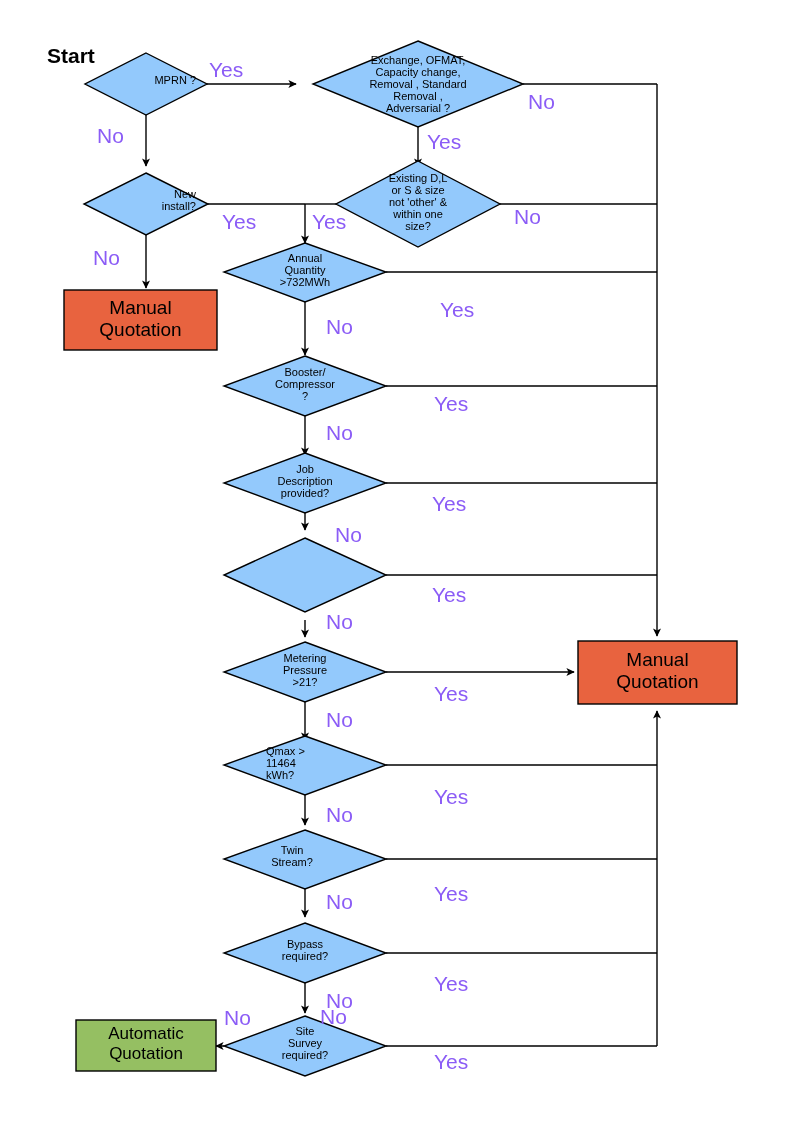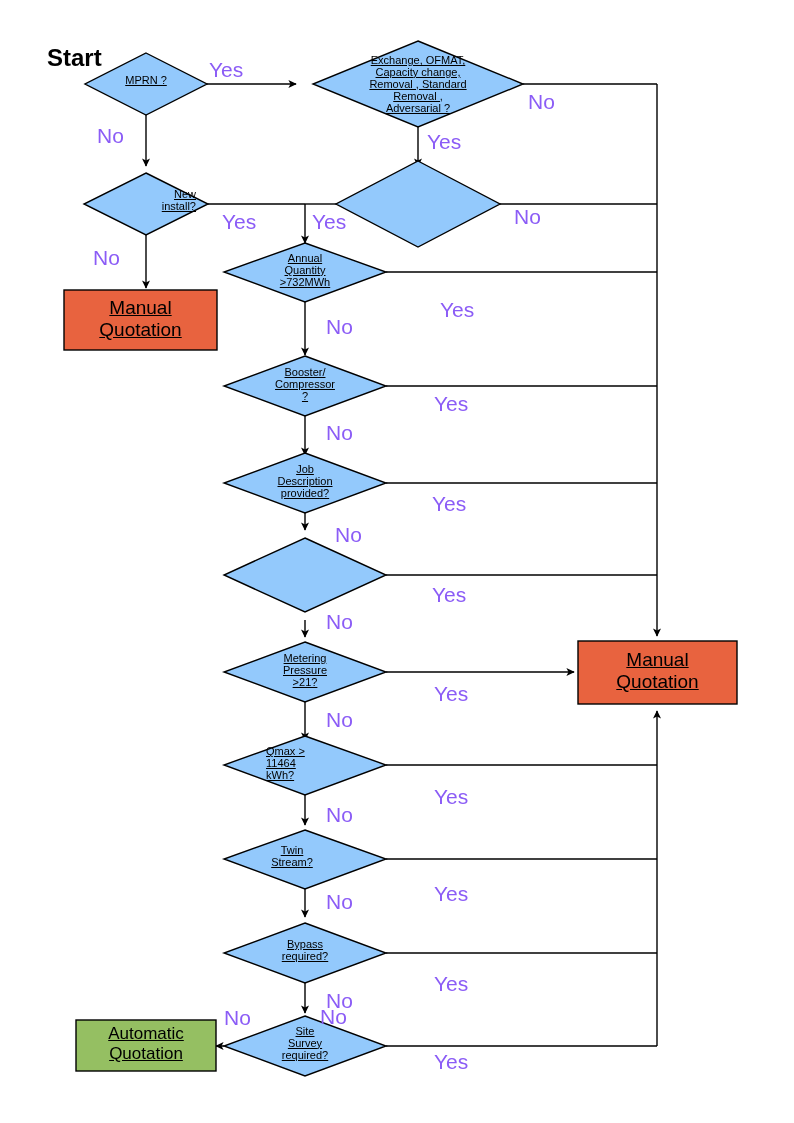"Start" .start-label { font-size: 24px -> 21px }
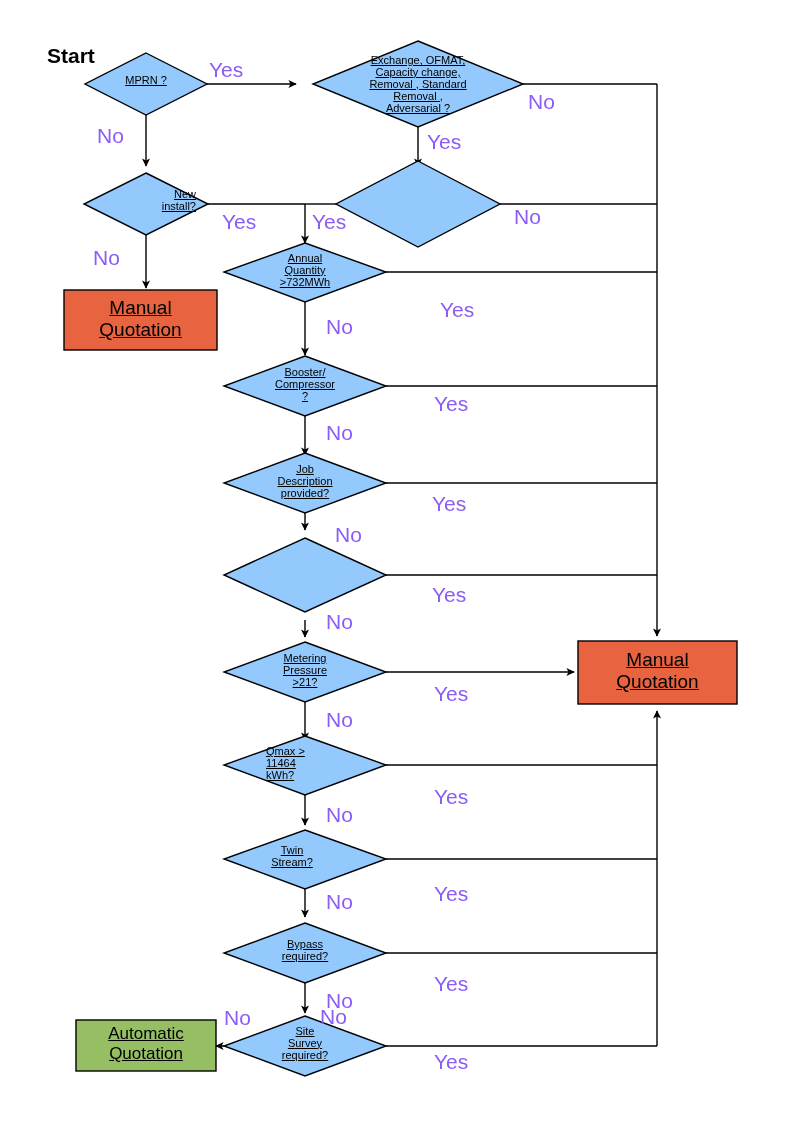"Exchange, OFMAT," .node-label { text-decoration: underline -> none }
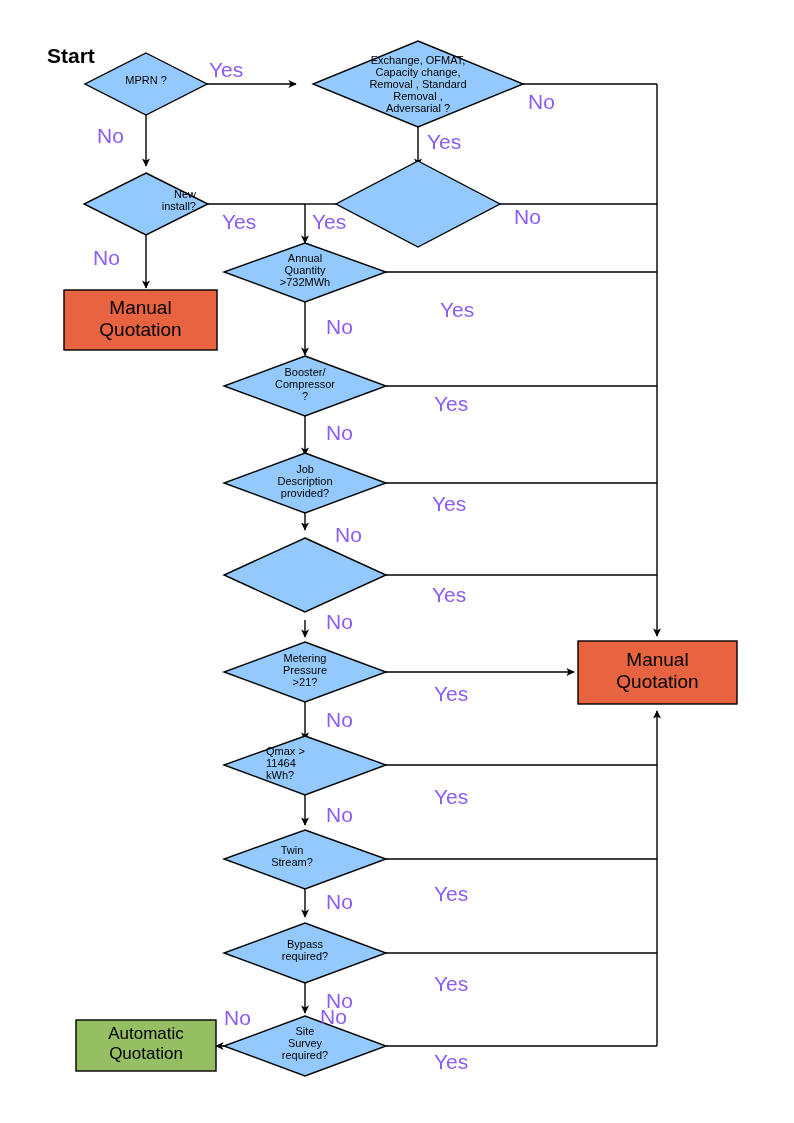"MPRN ?" div.node-label { text-align: none -> right }
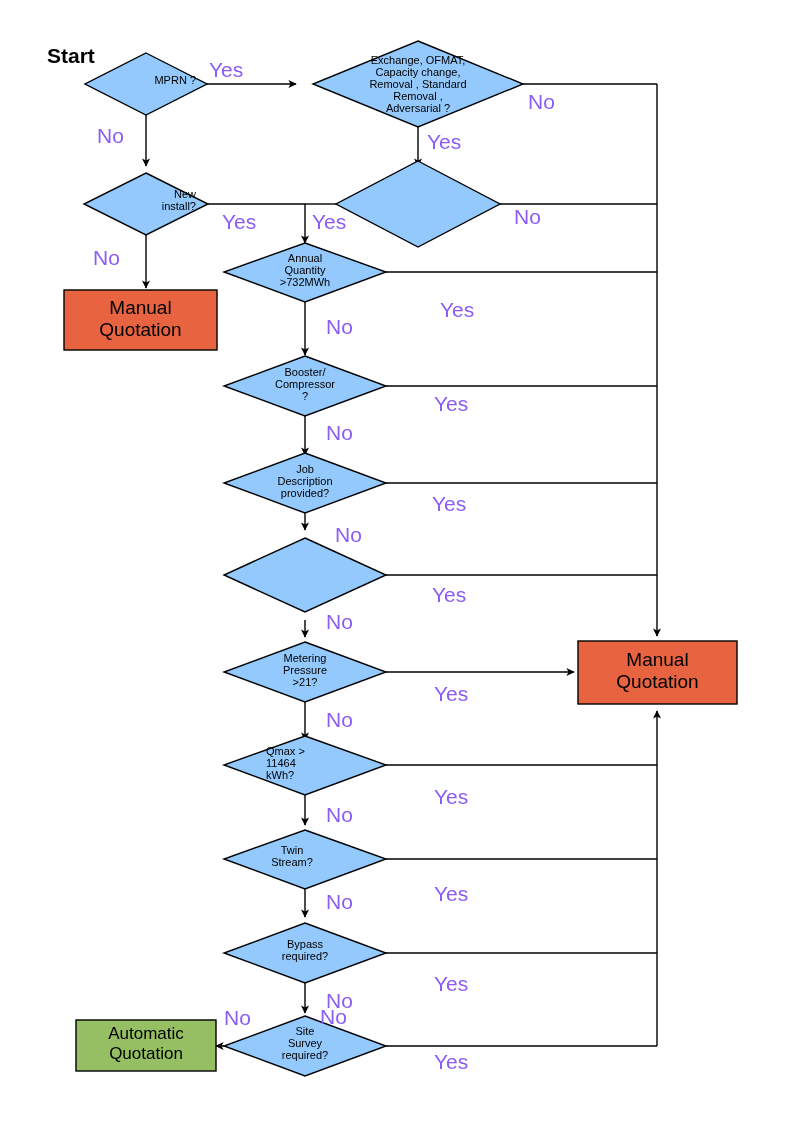"Existing D,L" div.node-label { html: none -> <div>Existing D,L or S &amp; size not 'other' &amp; within one size?</div> }
